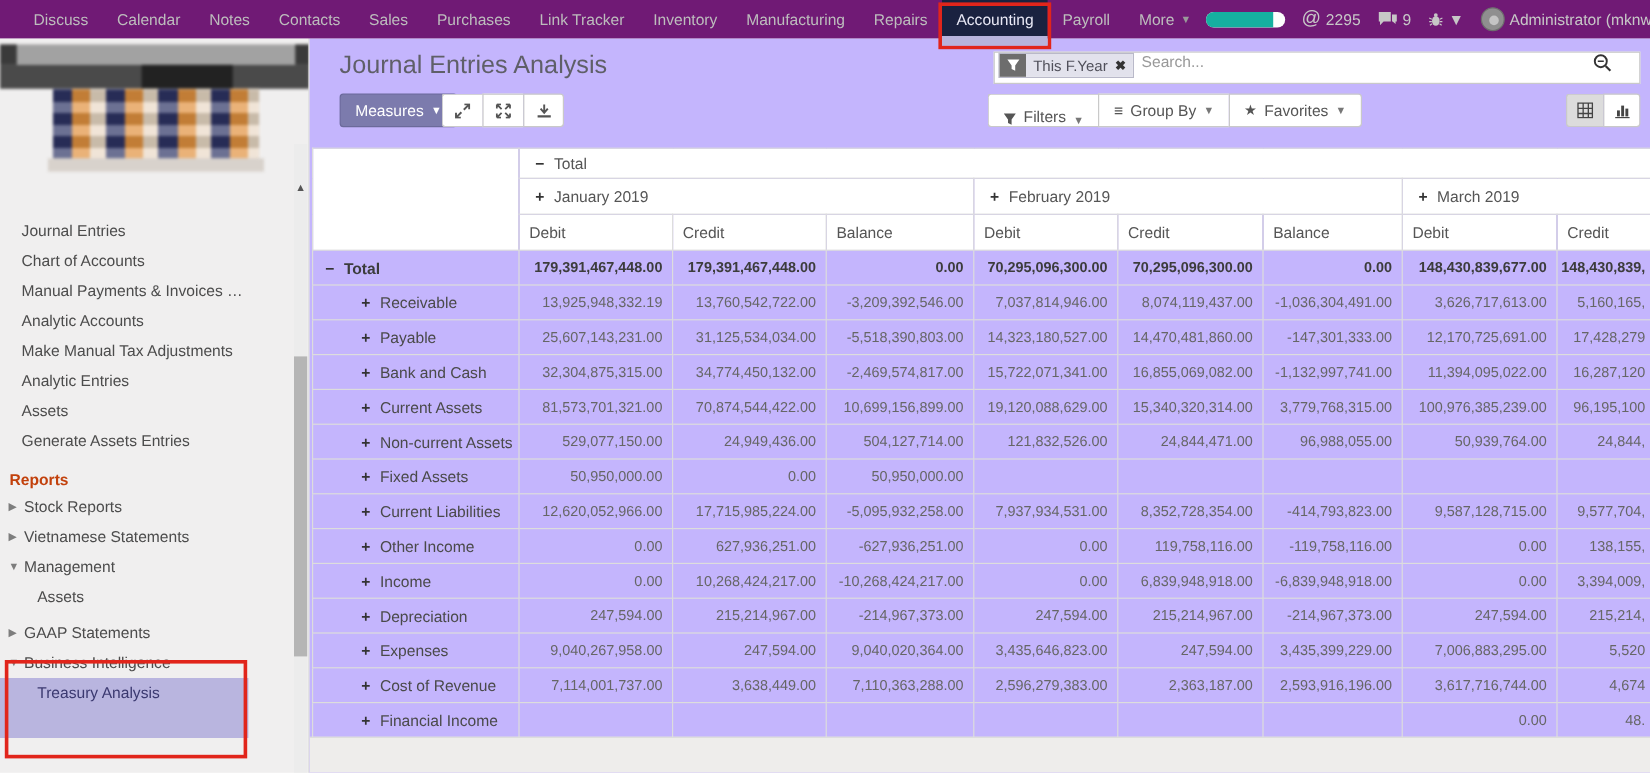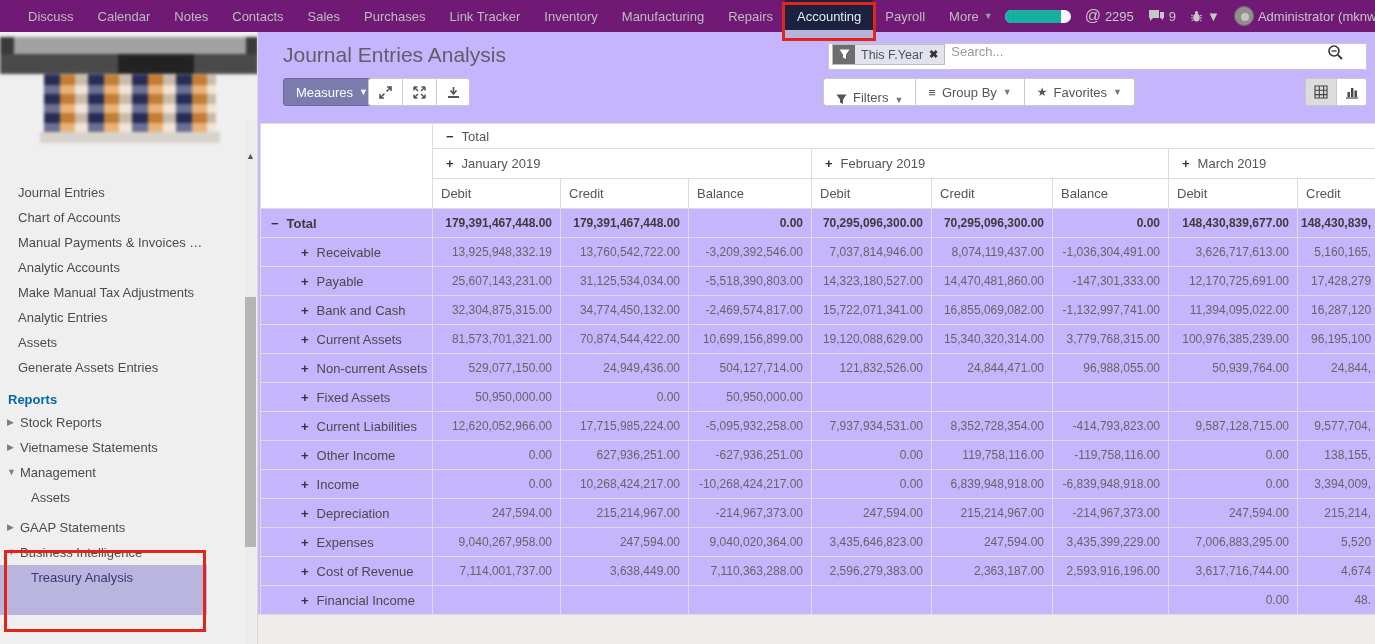"Reports" .sb-section { color: #0369a1 -> #c2410c }
